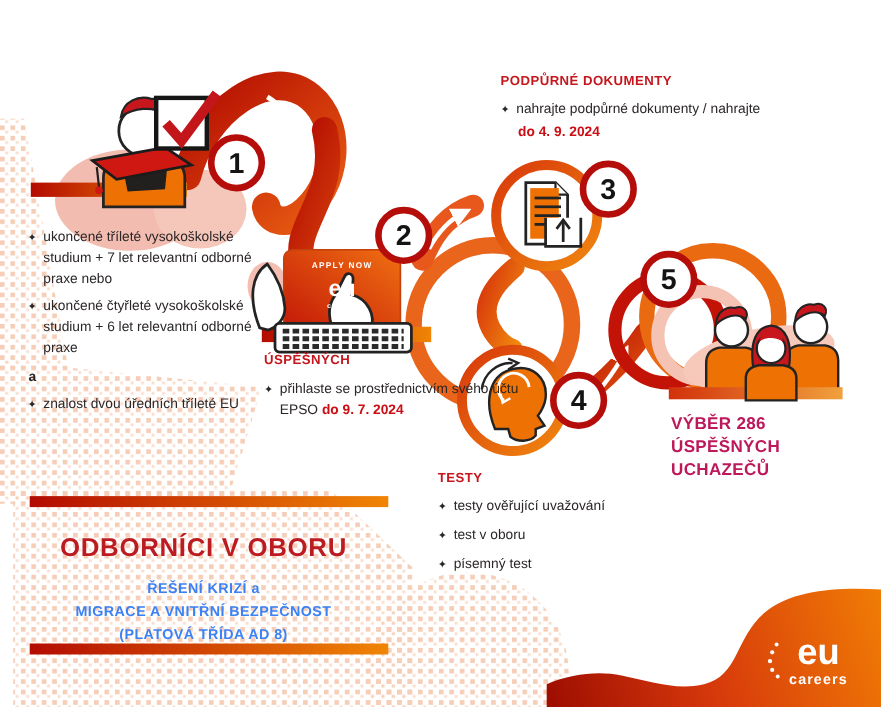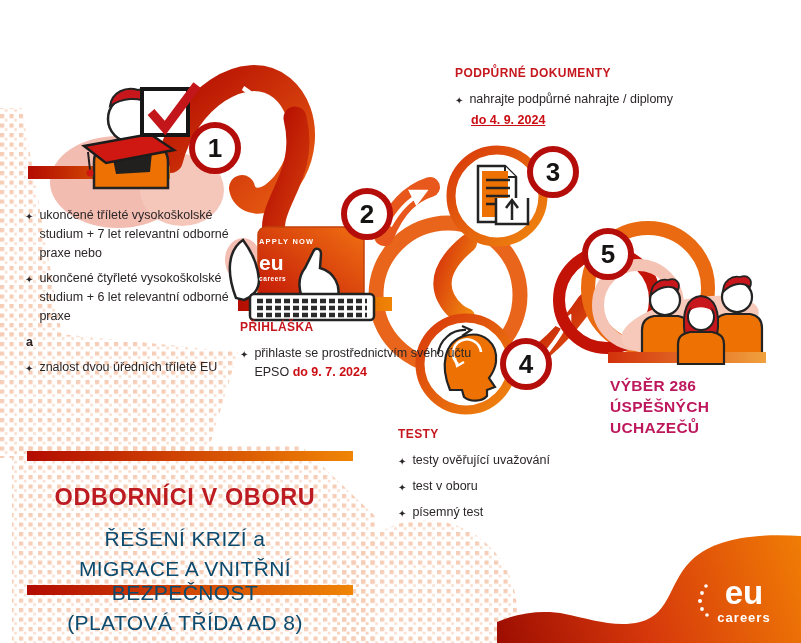"nahrajte podpůrné nahrajte / diplomy" span { text: nahrajte / diplomy -> dokumenty / nahrajte }
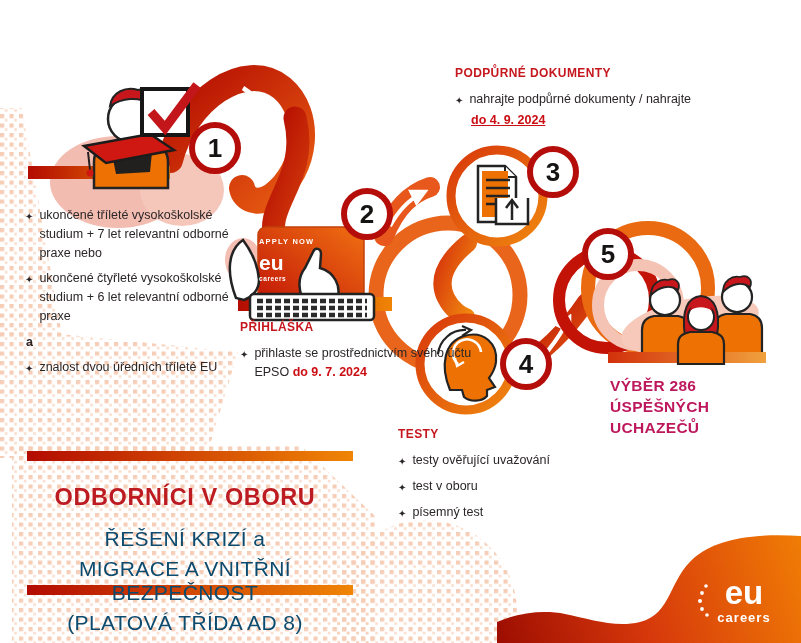"do 4. 9. 2024" div.deadline { text-decoration: underline -> none }
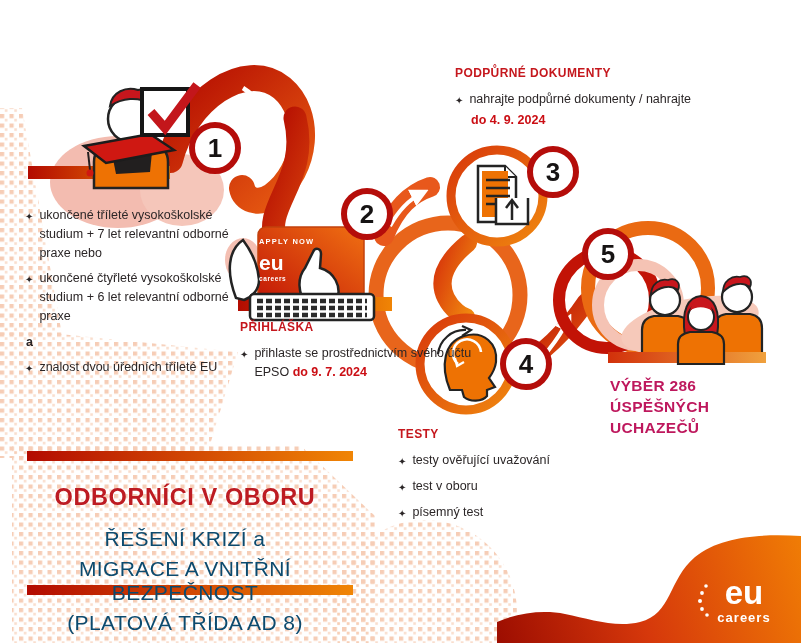"APPLY NOW" .scr-txt { text-align: left -> center }
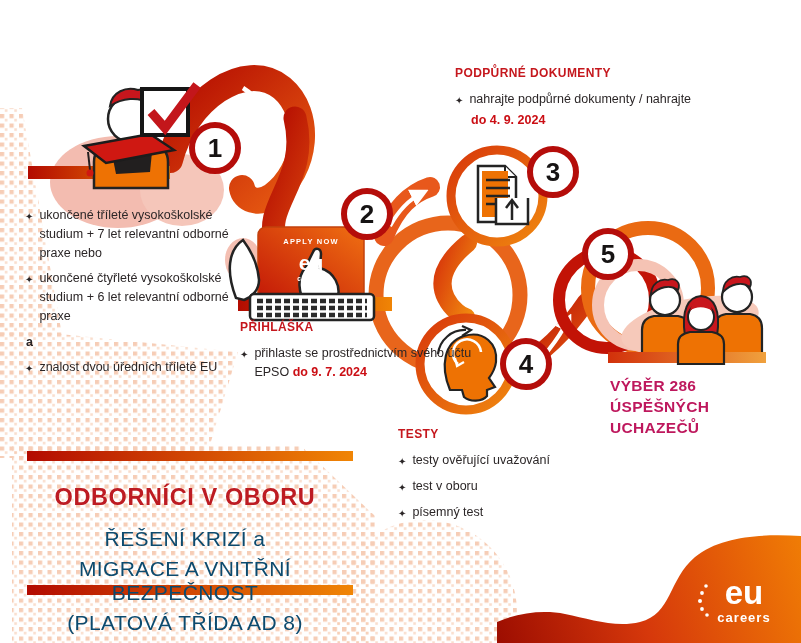"PŘIHLÁŠKA" h2.step-title { text: PŘIHLÁŠKA -> ÚSPĚŠNÝCH }
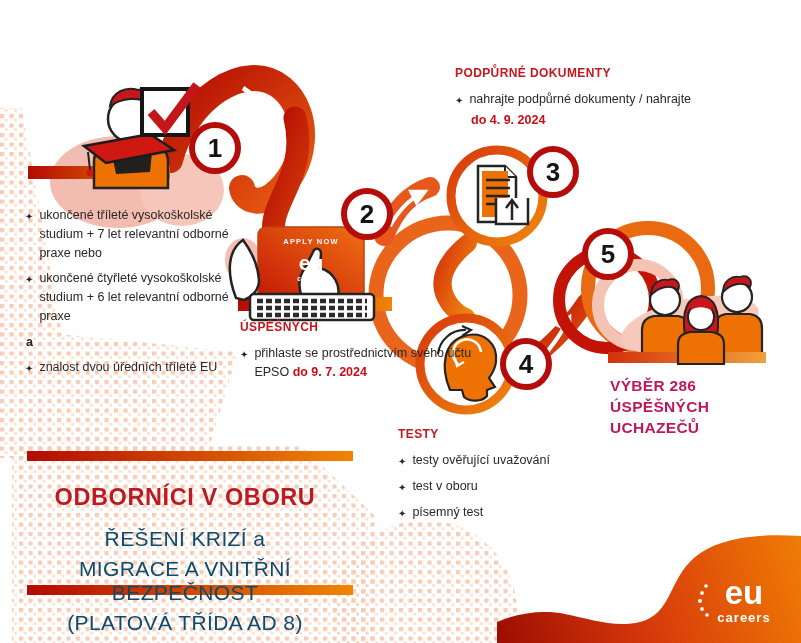"ŘEŠENÍ KRIZÍ a" .f2 { color: #0c4a6e -> #3b82f6; font-size: 21px -> 13px; font-weight: 400 -> 700 }
